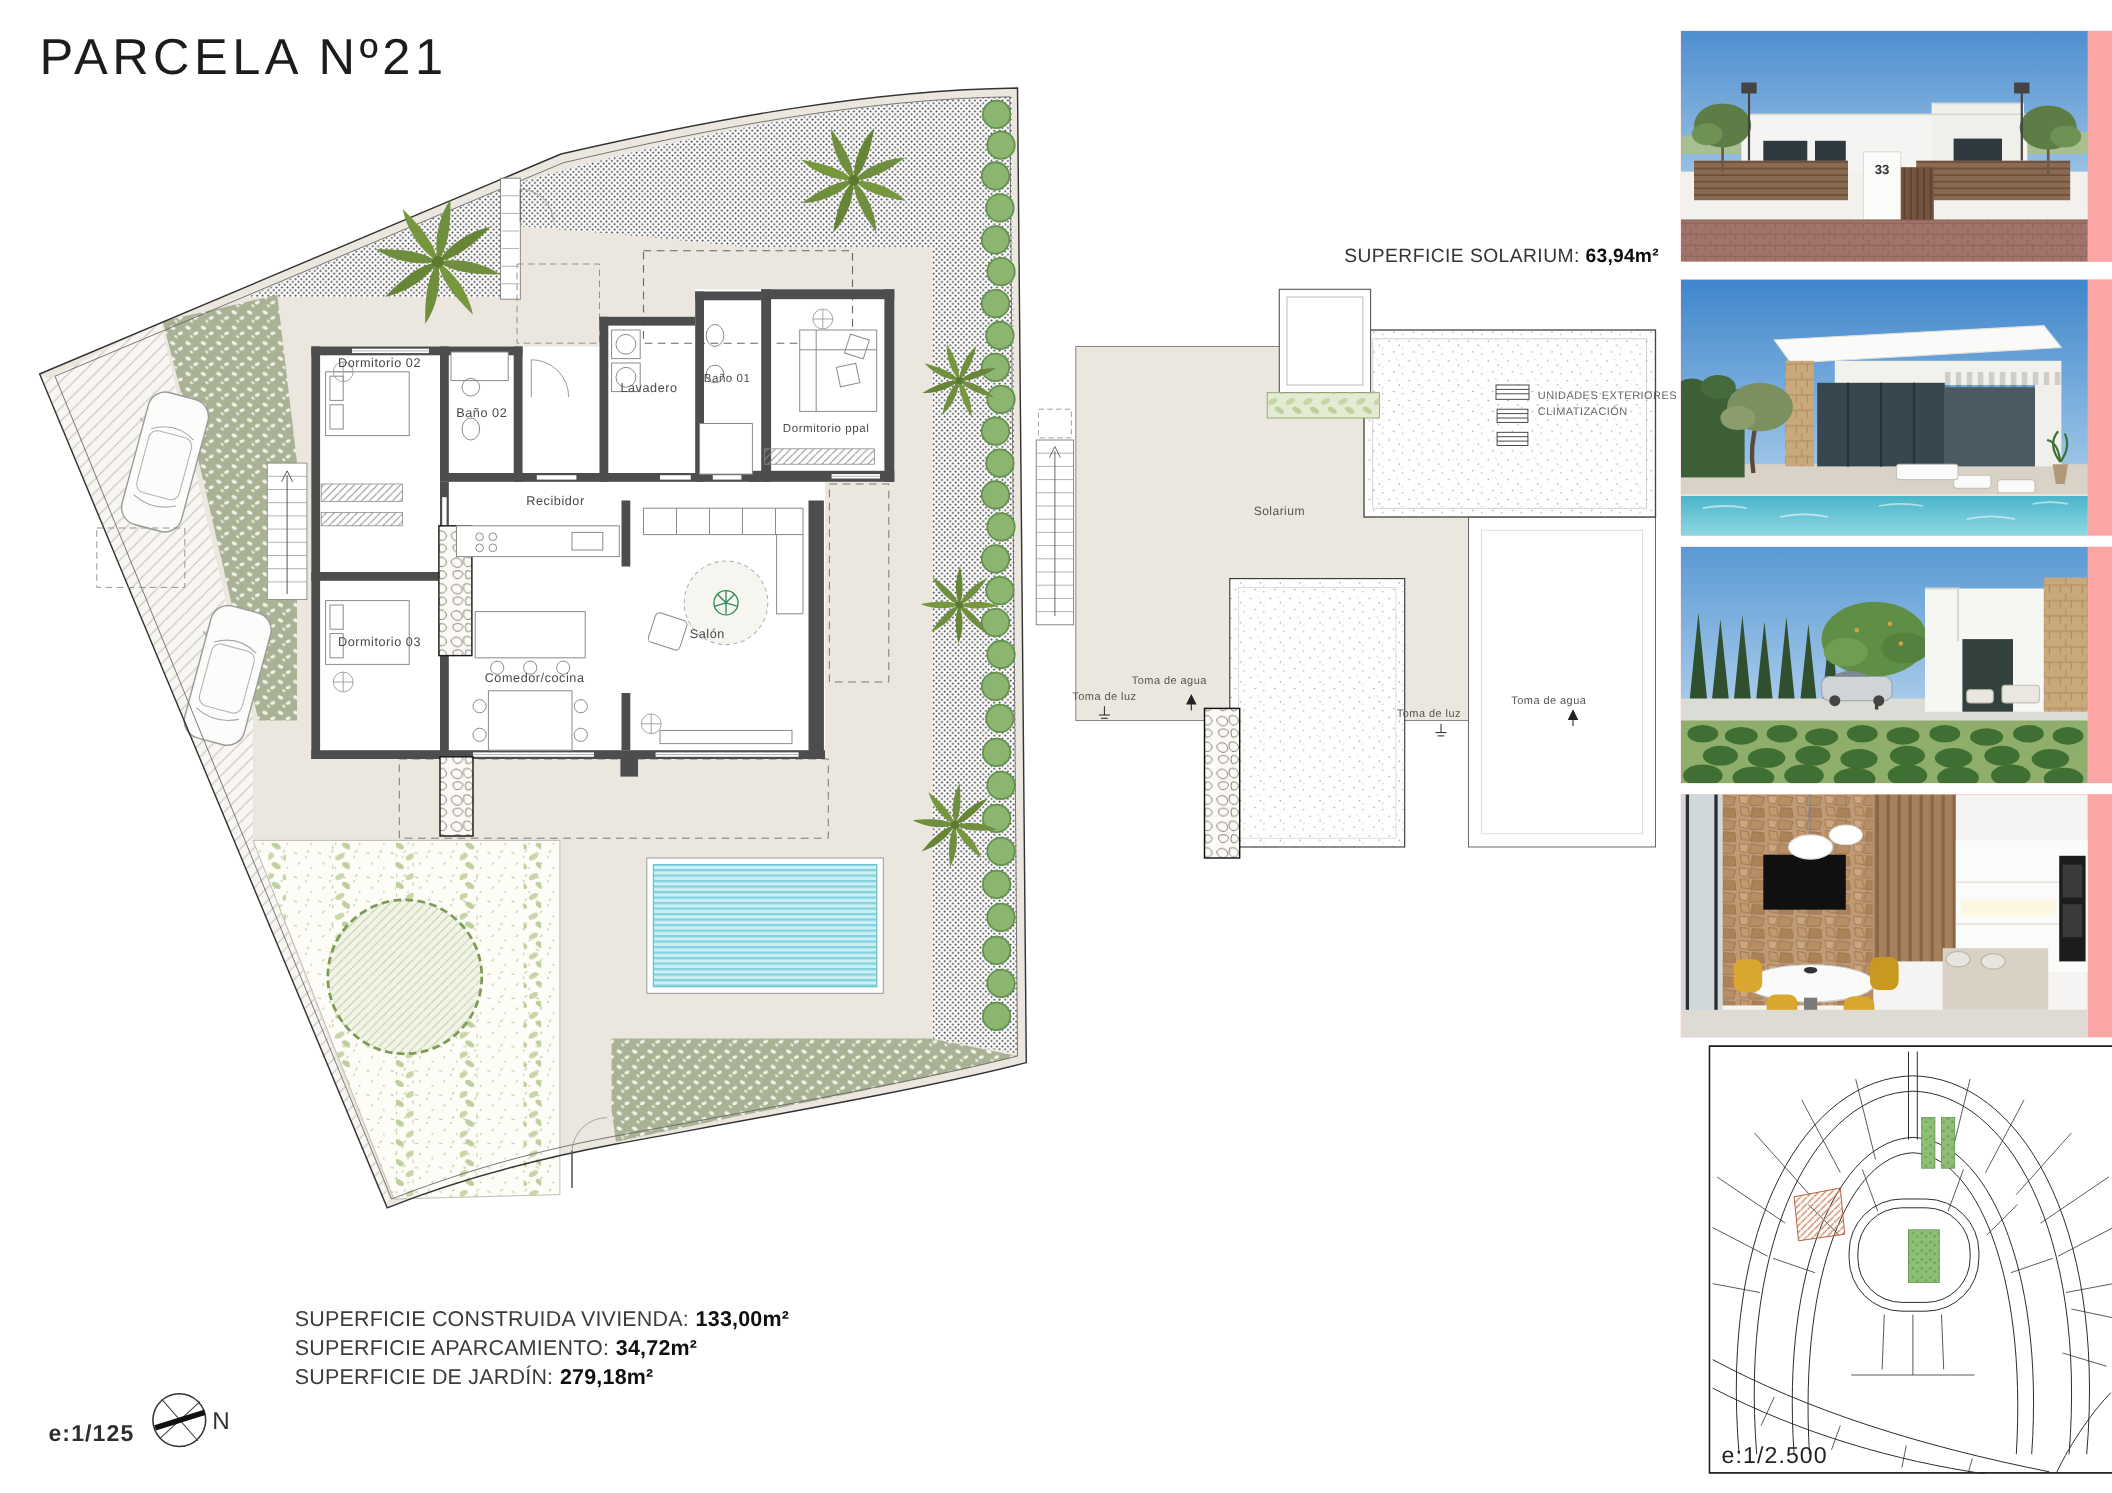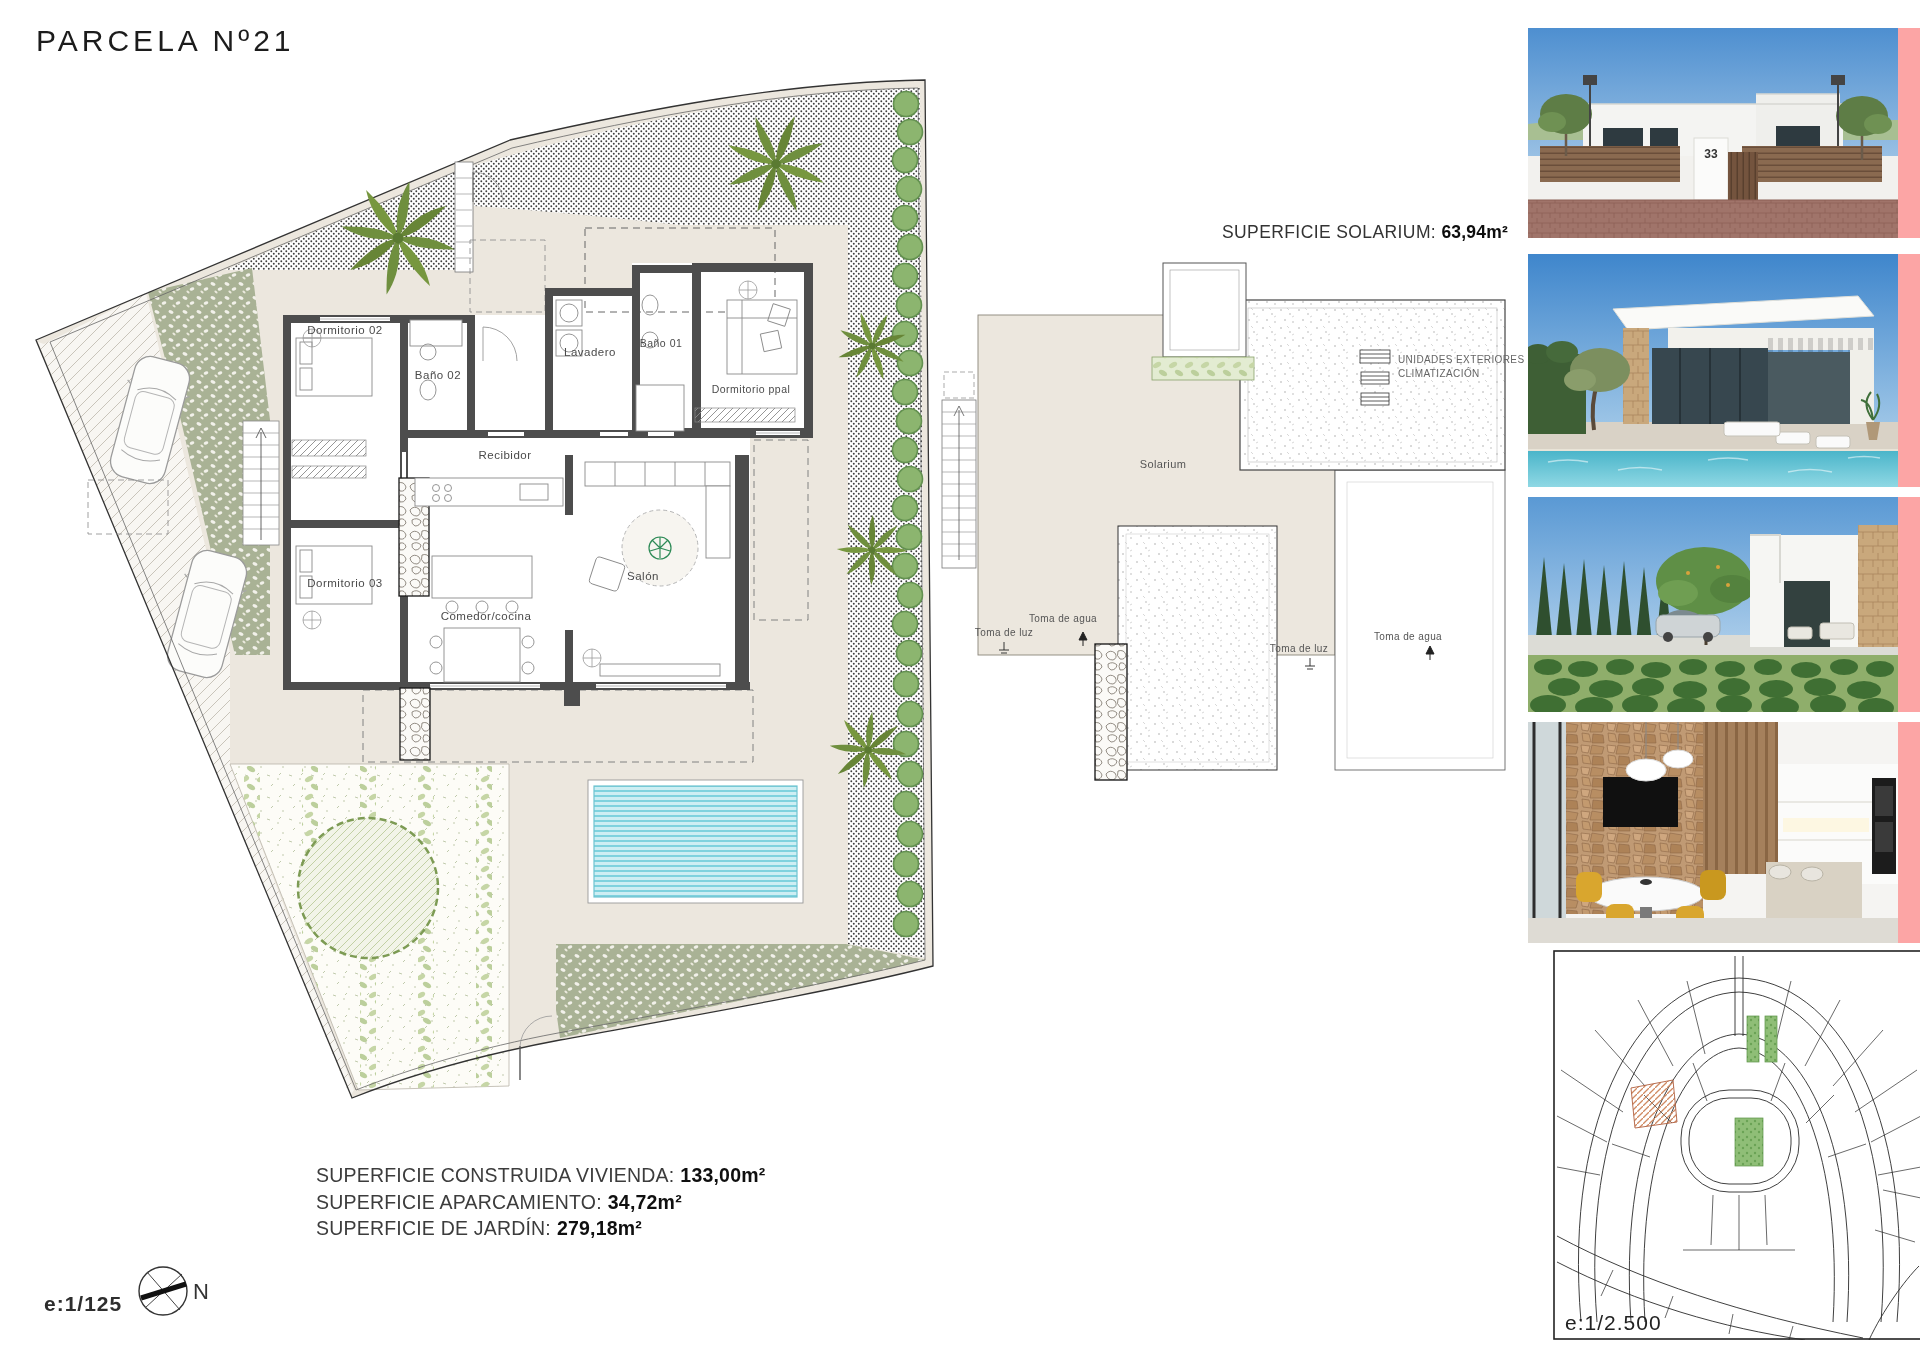"PARCELA Nº21" #page-title { font-size: 30px -> 46px }
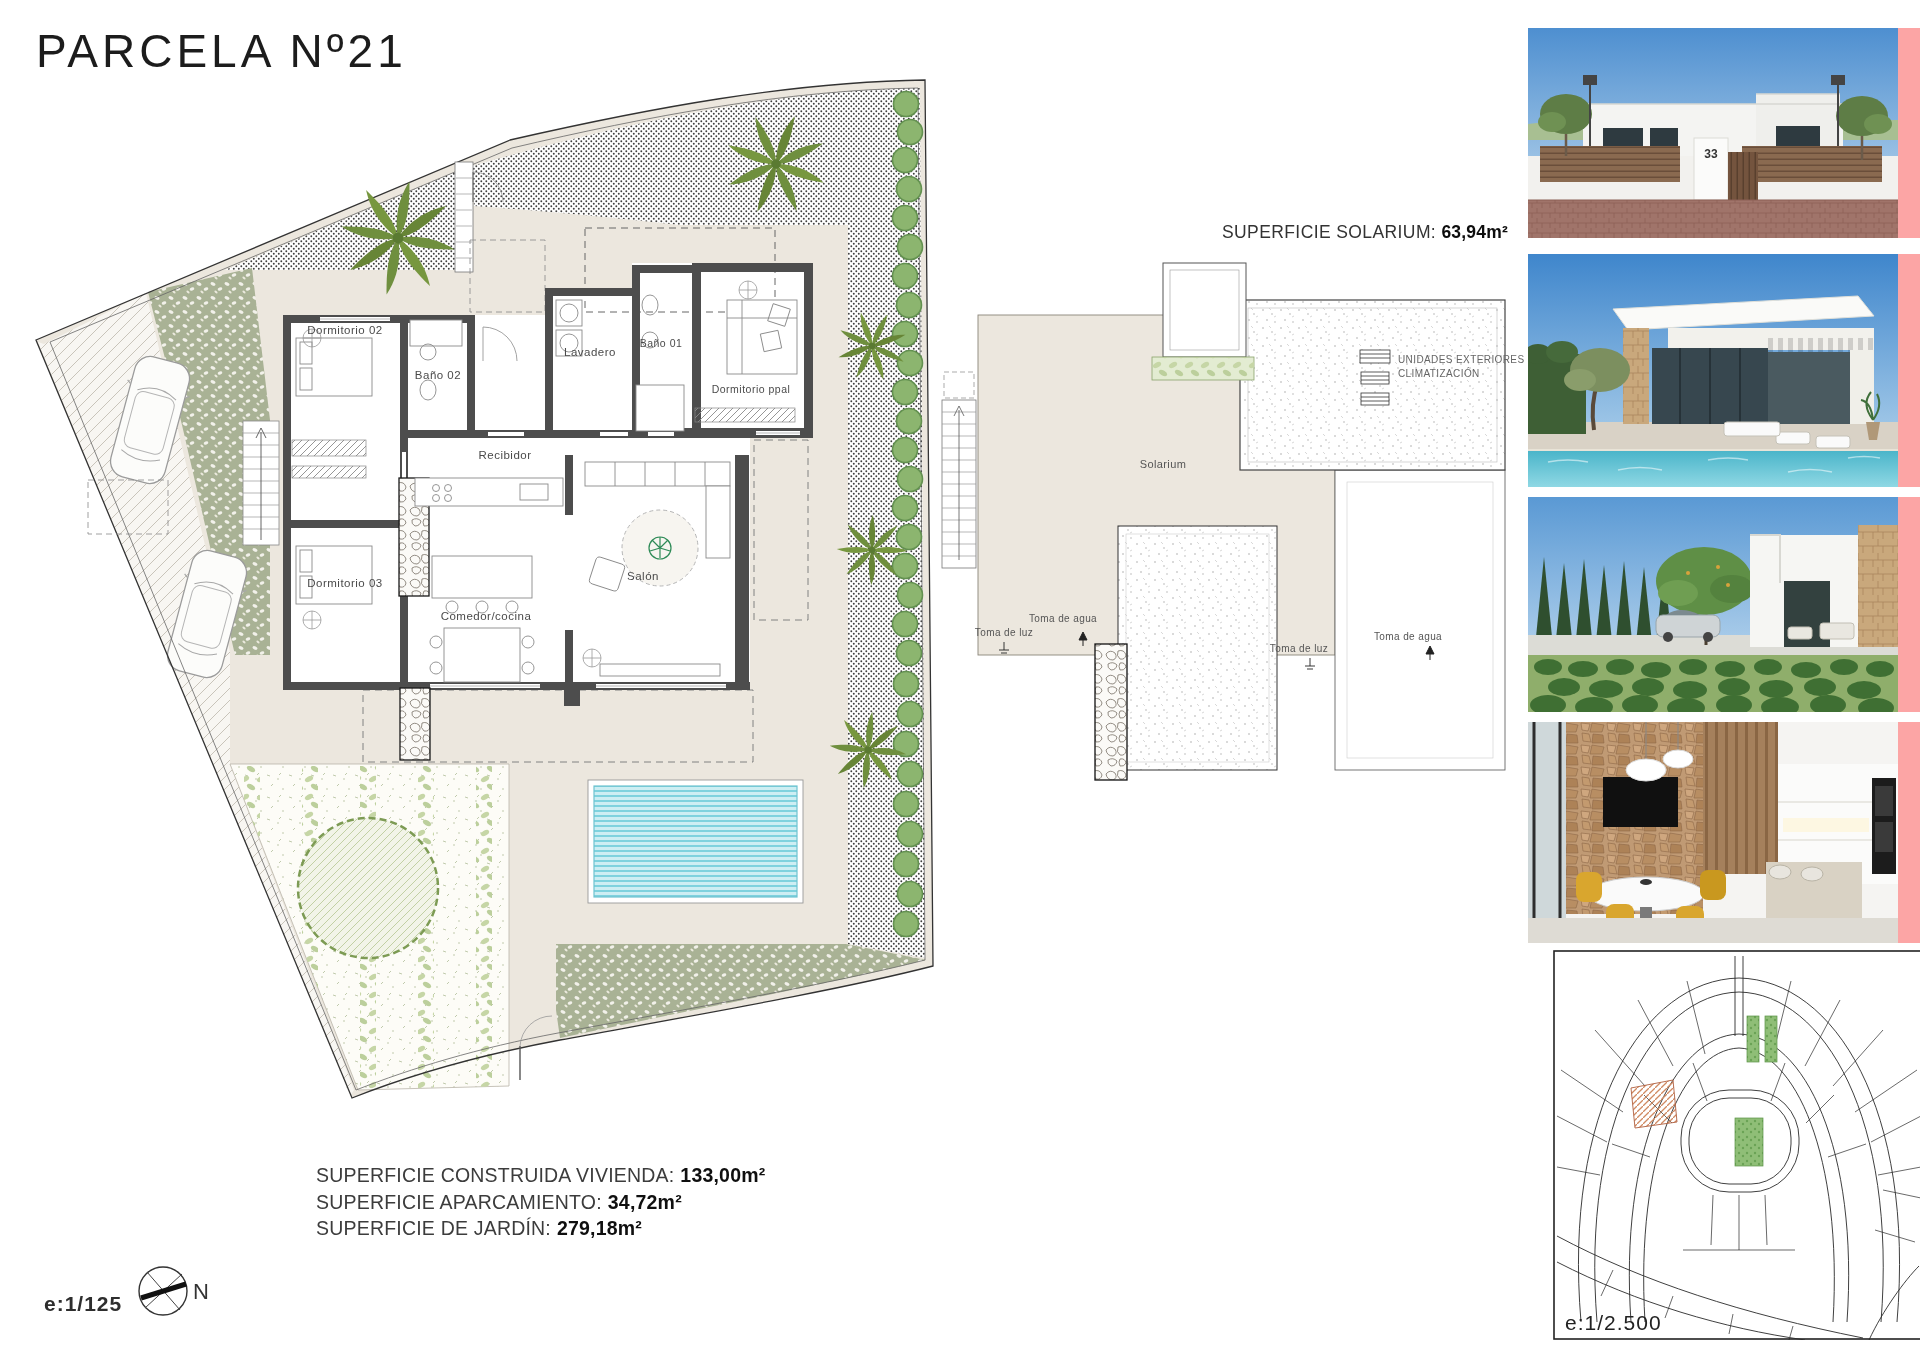"SUPERFICIE CONSTRUIDA VIVIENDA: 133,00m²" #surface-block { margin-left: 48px -> none; top: 1162px -> 1186px }
